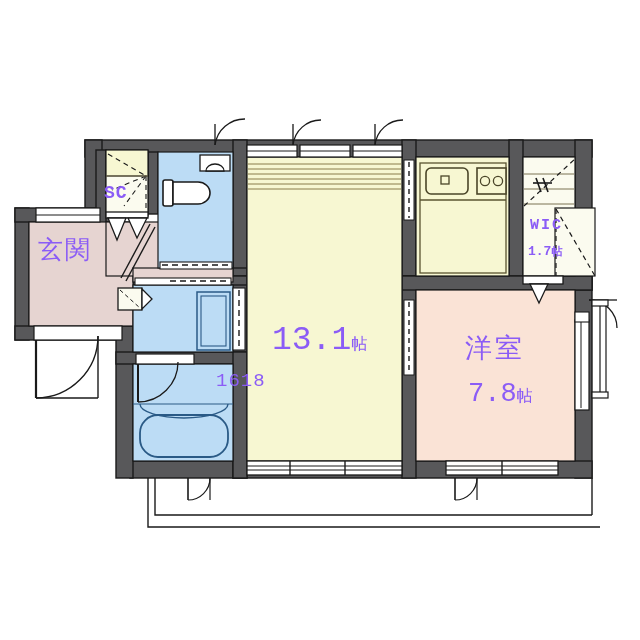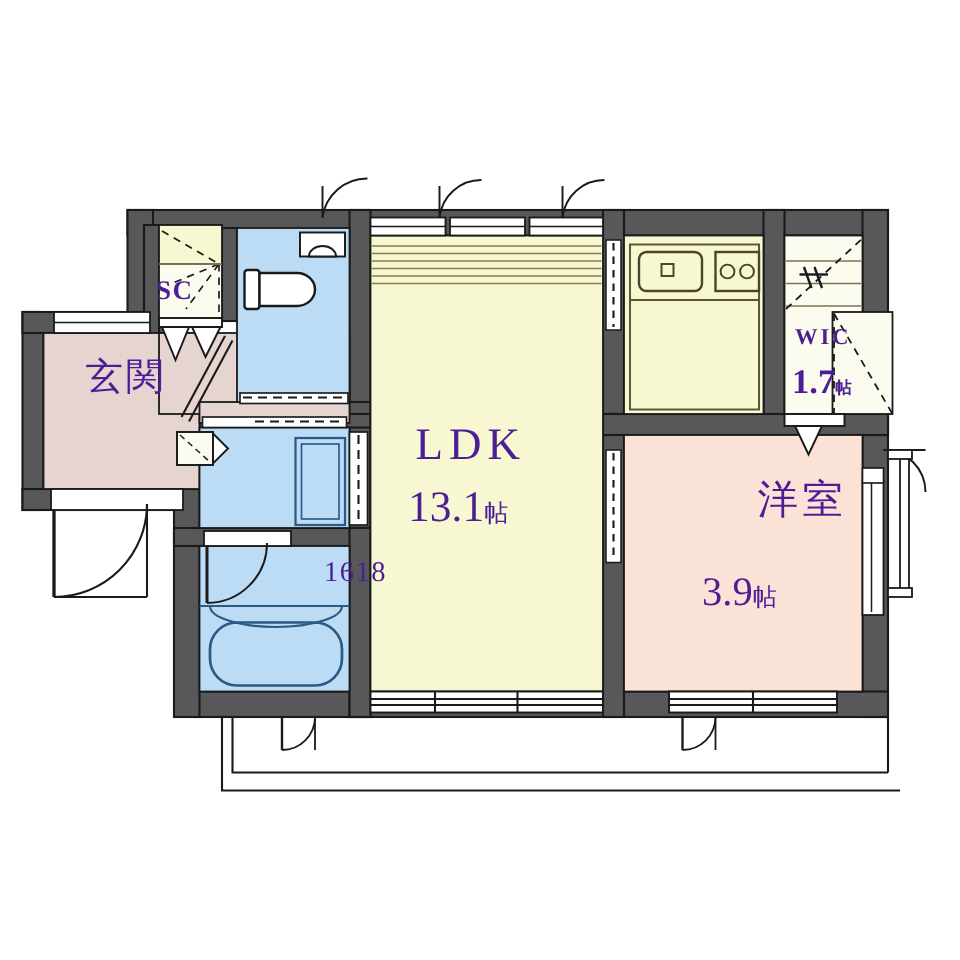"SC" .lbl { color: #4c1d95 -> #8b5cf6; font-family: Liberation Serif, serif -> Liberation Mono, monospace }
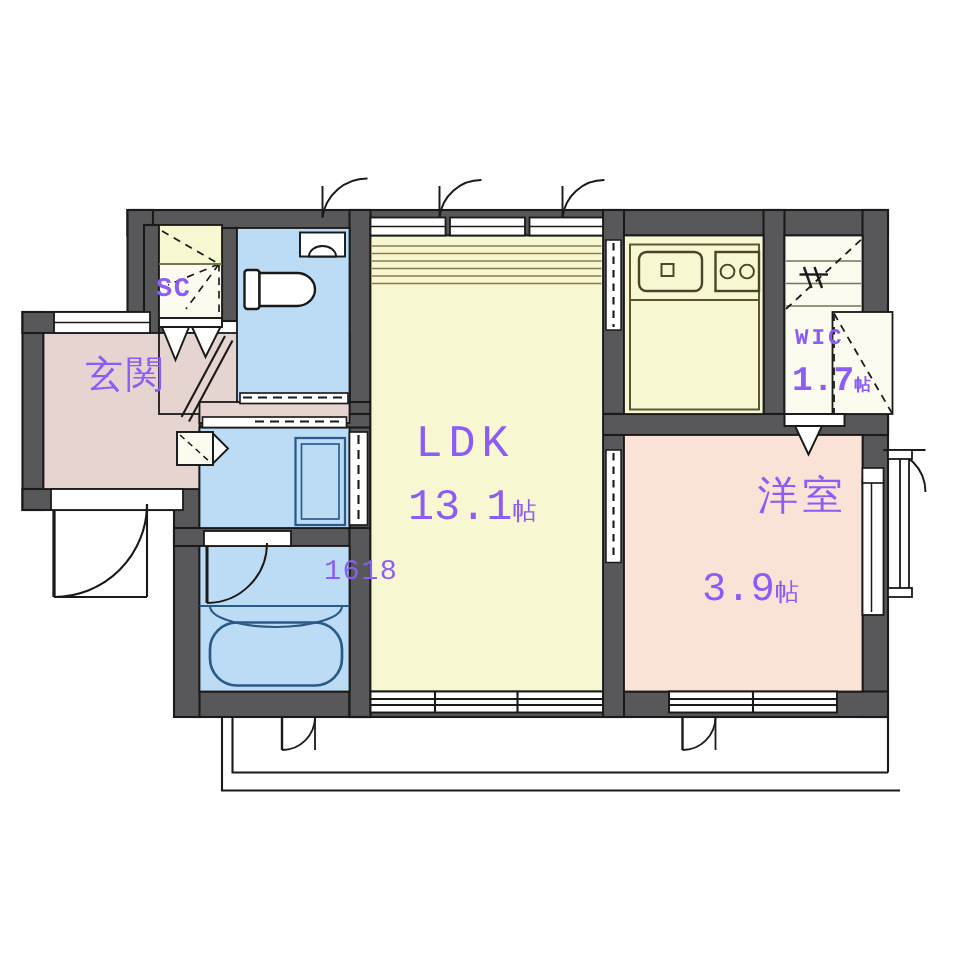"玄関" div.lbl { left: 57px -> 38px }
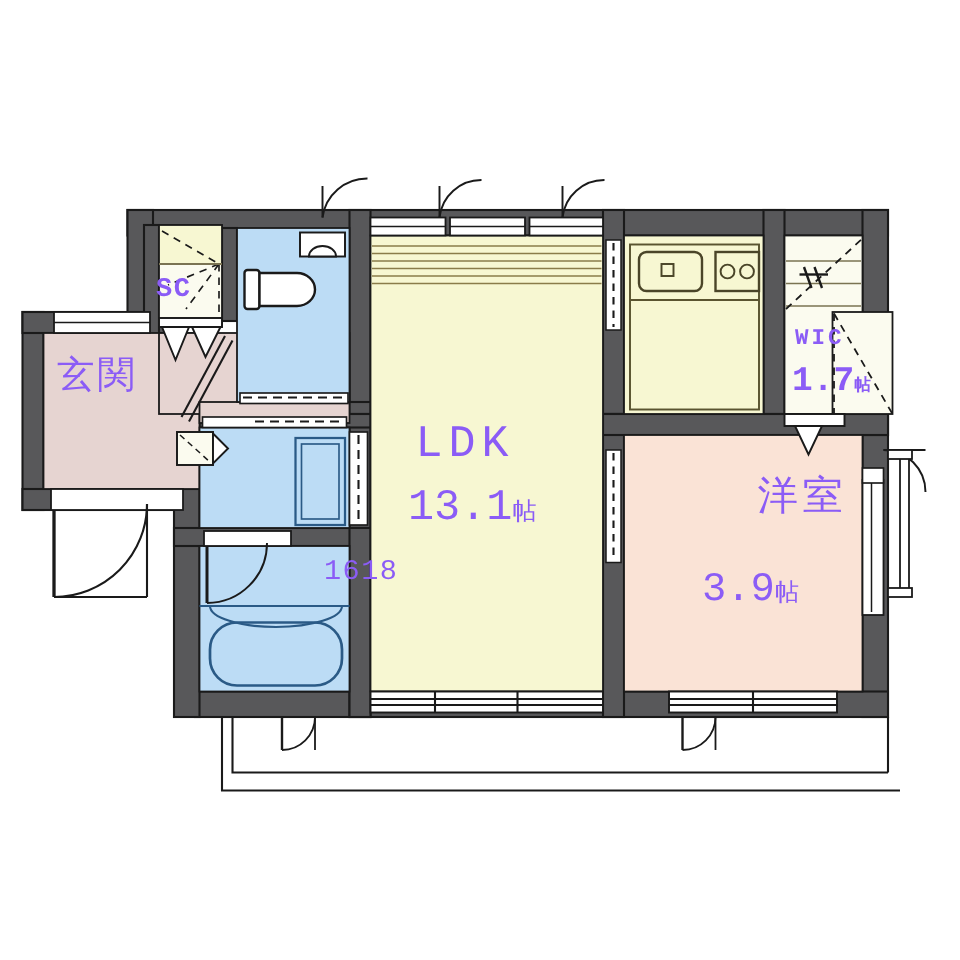"1.7" .lbl-wic-area { font-size: 23px -> 13px }
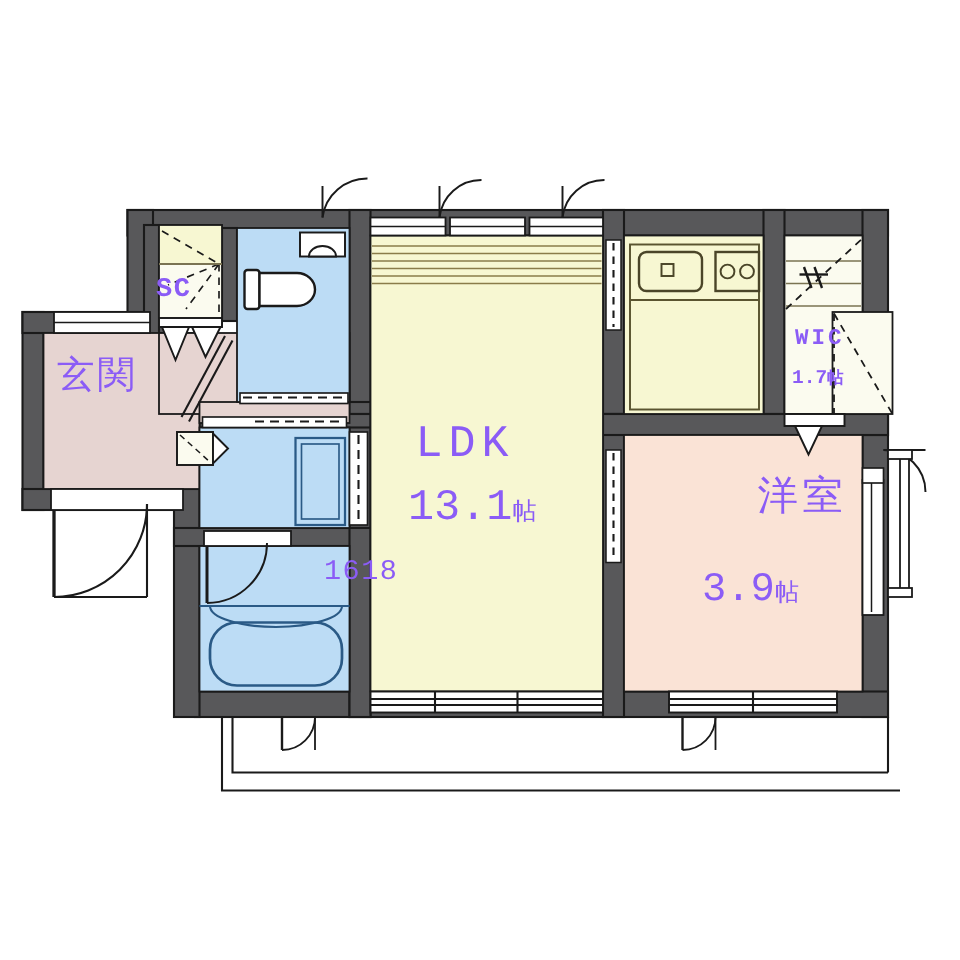"LDK" div.lbl { html: <div>LDK</div> -> none }
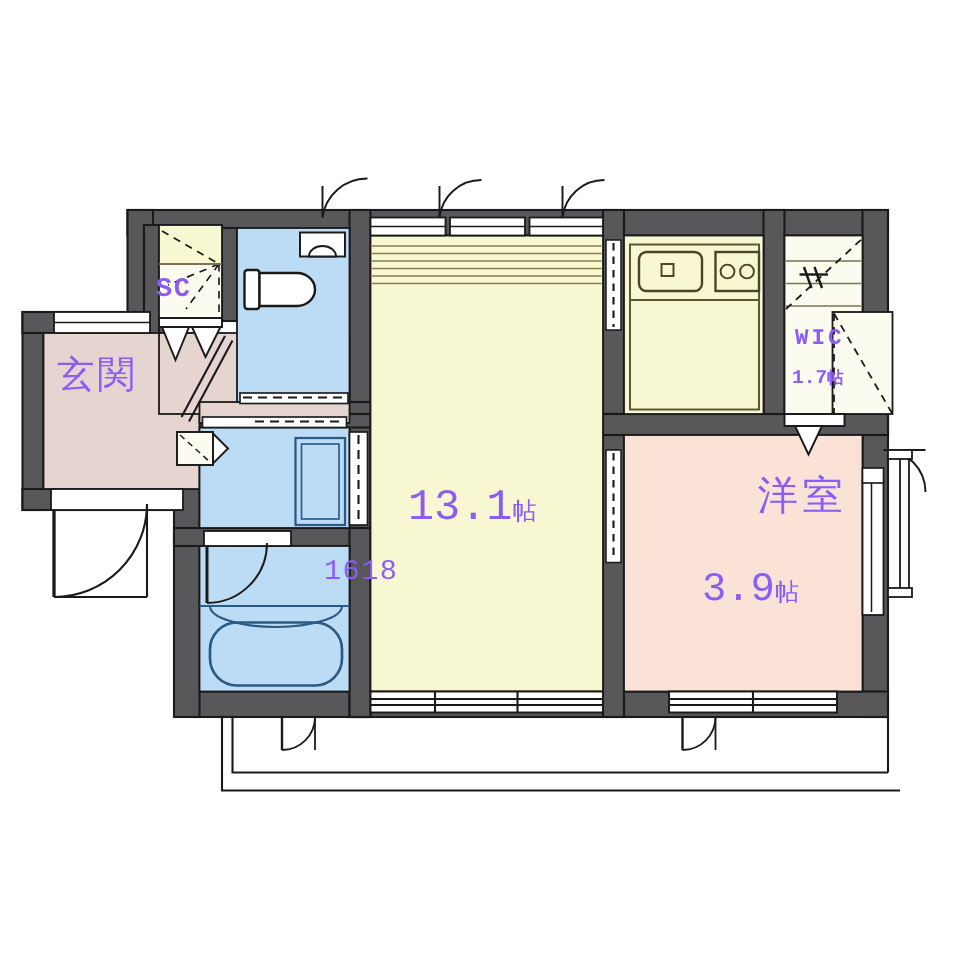"13.1" .lbl-ldk-area { font-size: 29px -> 33px }
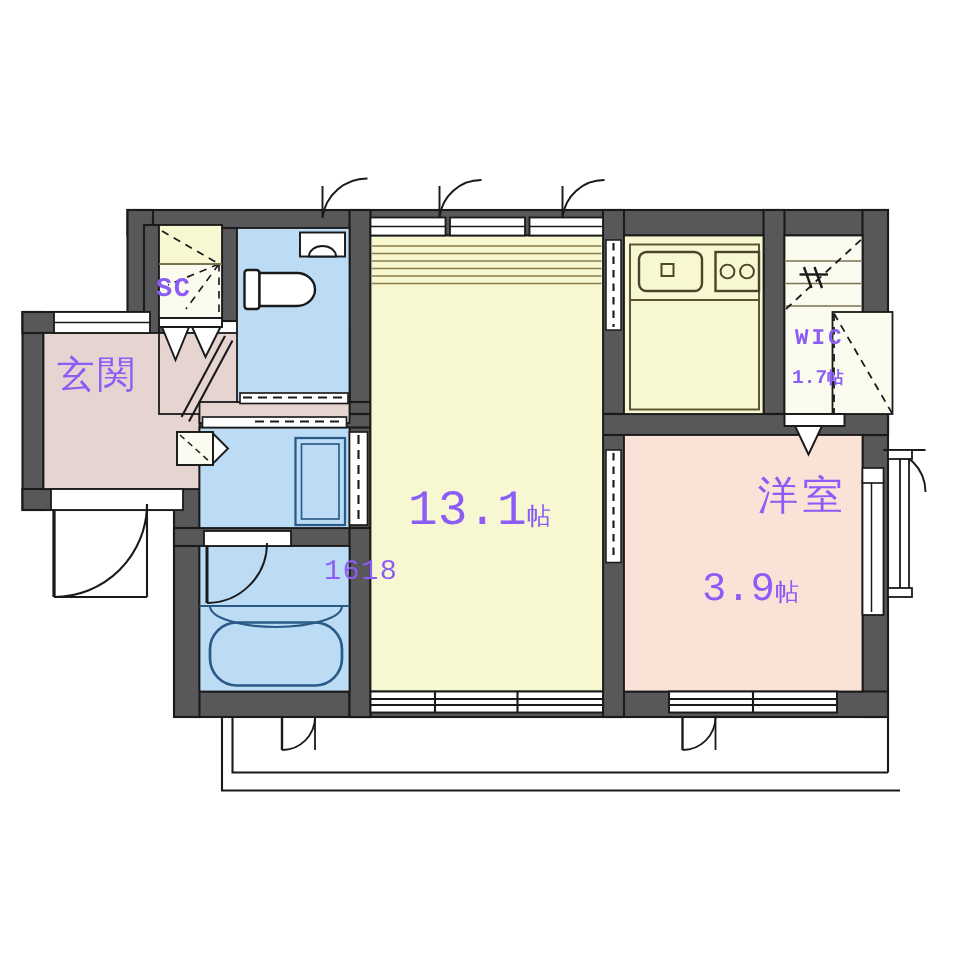"洋室" div.lbl { margin-left: 40px -> none; top: 320px -> 337px }
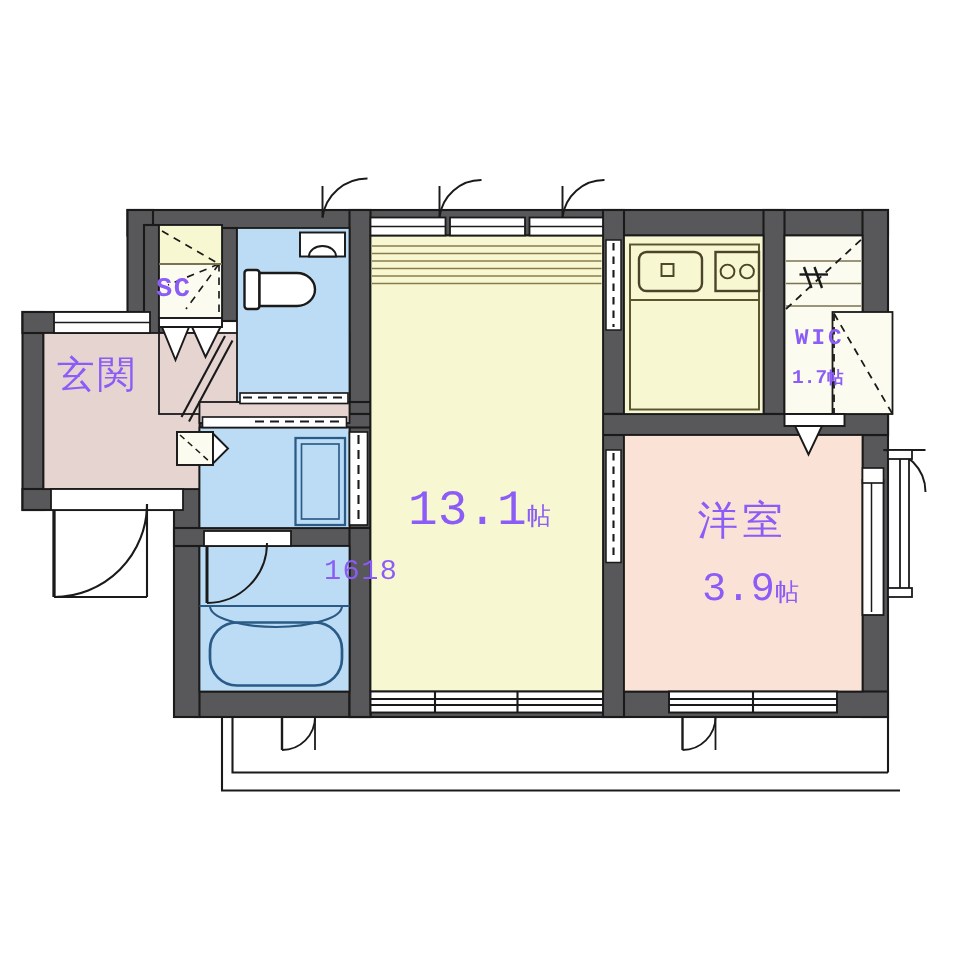"3.9" span.lbl-room-area { text: 3.9 -> 7.8 }
